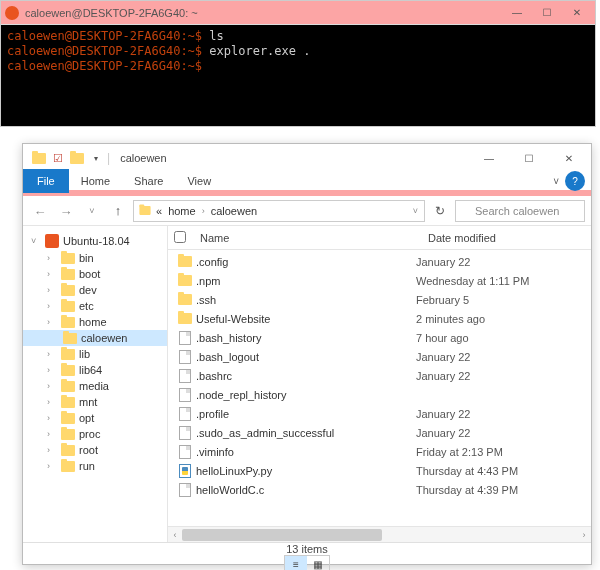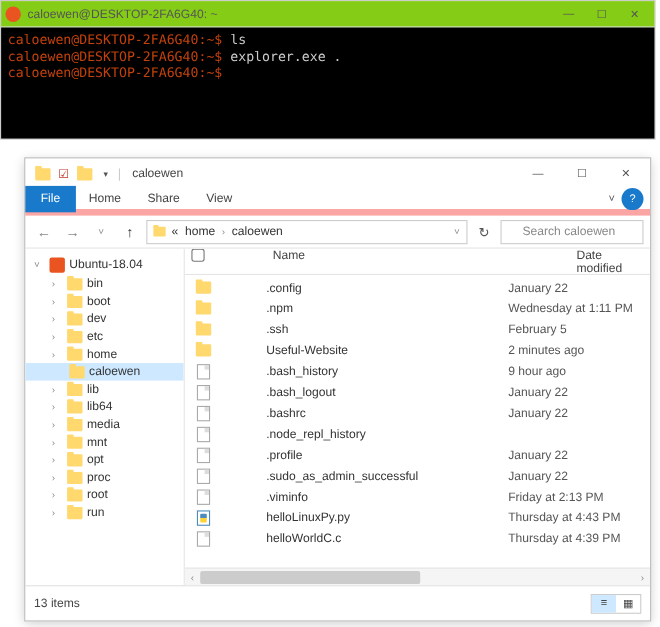"caloewen@DESKTOP-2FA6G40: ~" .terminal-titlebar { background: #84cc16 -> #fca5a5 }
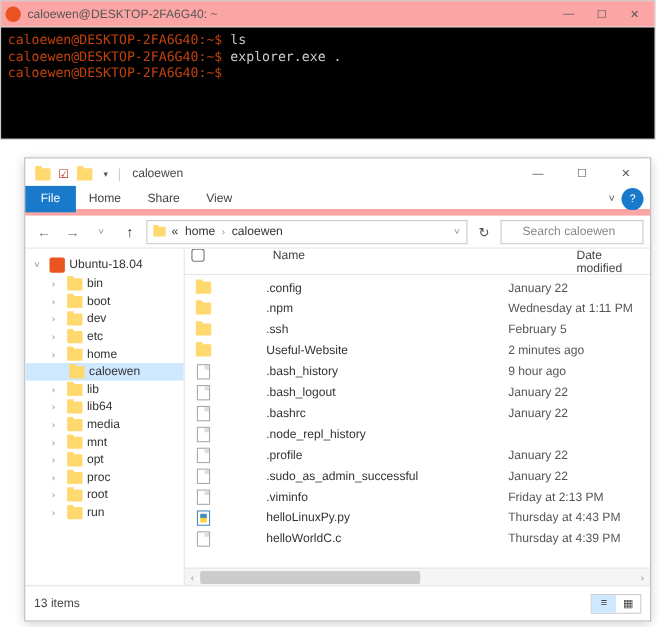"Name" .col-headers { align-items: none -> center; gap: 48px -> none }
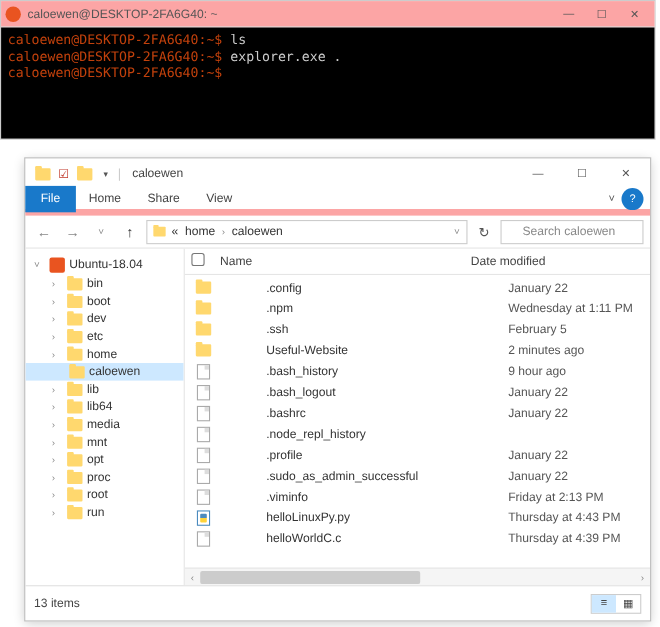".config" .file-name-cell { margin-left: 46px -> none }
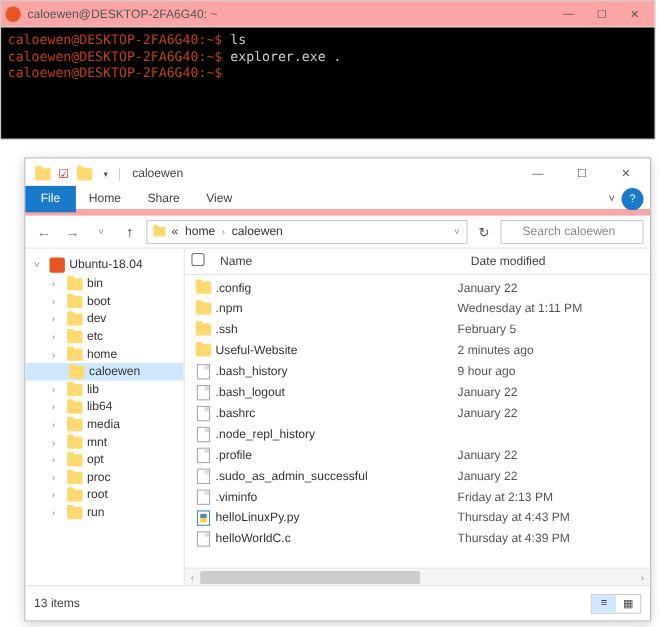"9 hour ago" span.file-date-cell { text: 9 -> 7 }
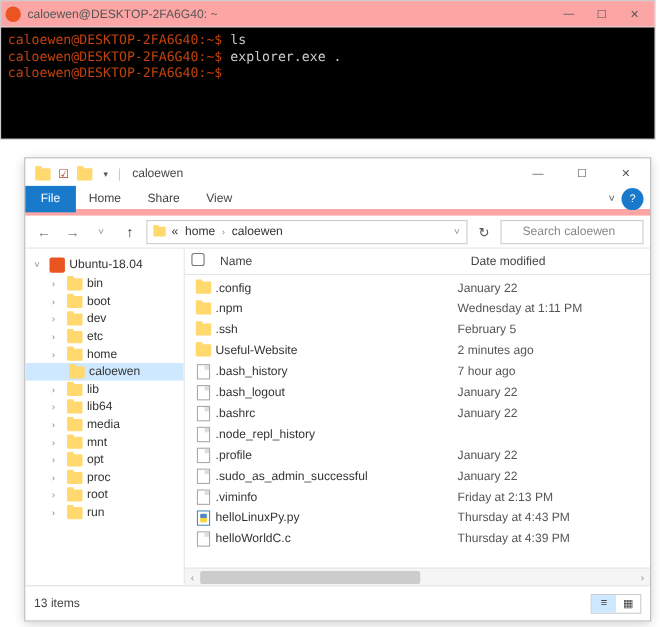"13 items" .statusbar { flex-direction: none -> column; height: 32px -> 22px }
